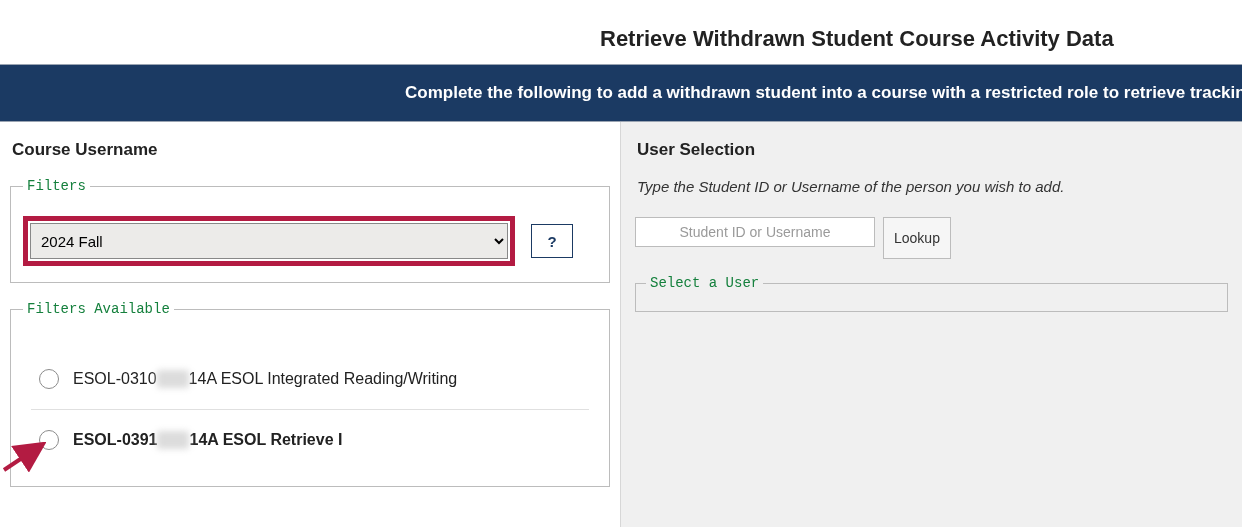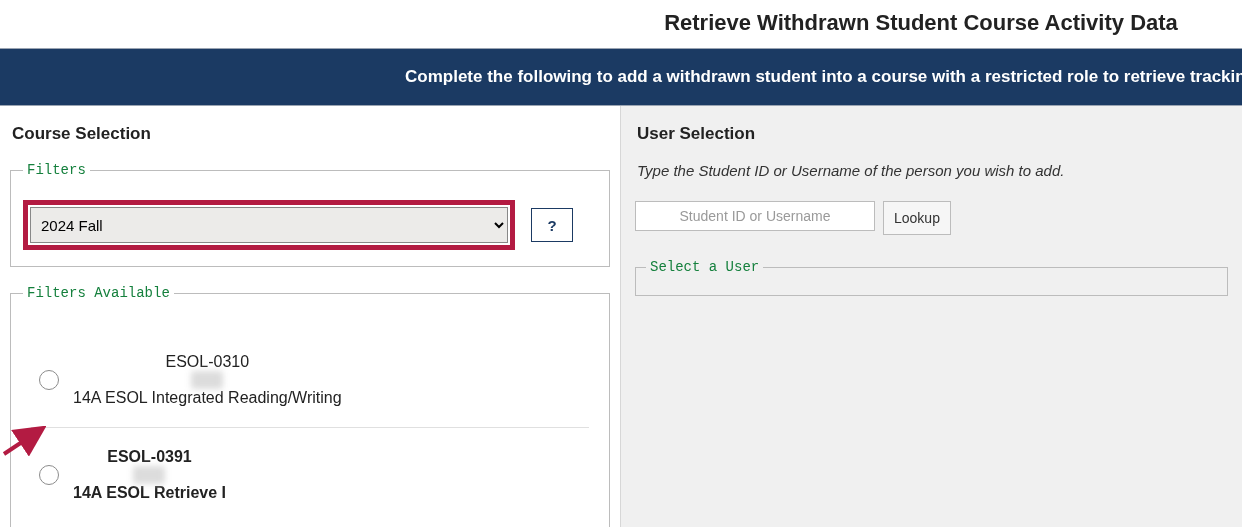"Retrieve Withdrawn Student Course" .page-title { padding: 10px 0 12px -> 26px 0 12px; text-align: center -> left }
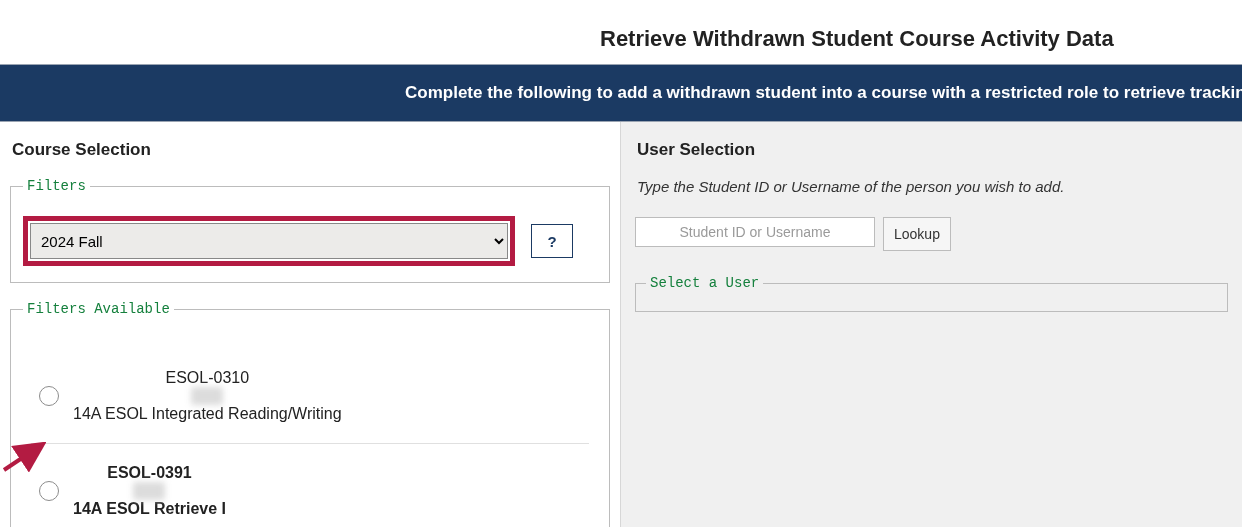"Course Selection" div.section-heading { text: Selection -> Username }
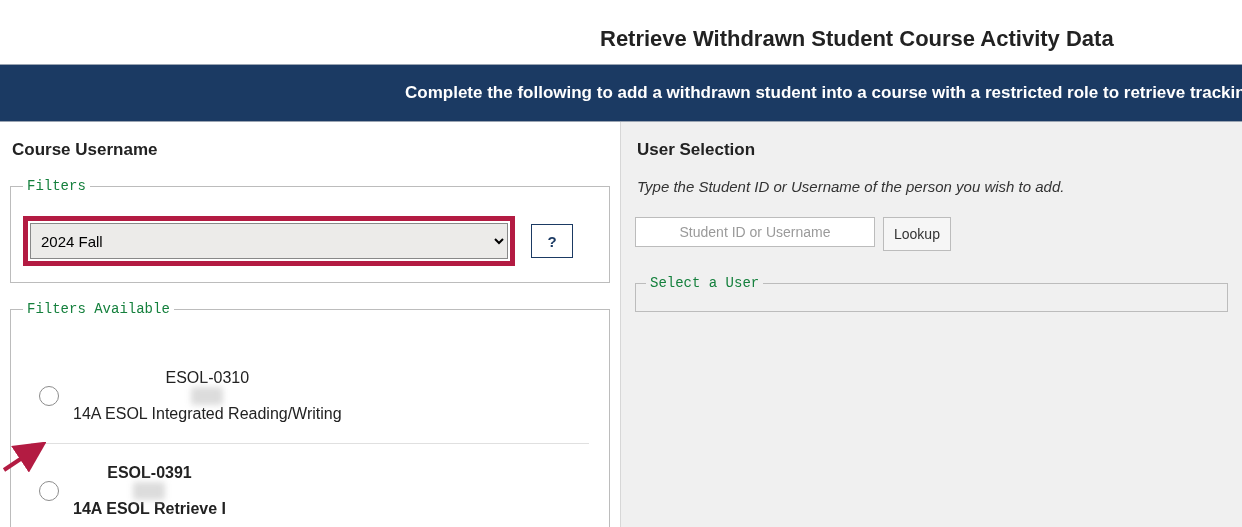"Student ID or Username" .lookup-row { margin-bottom: 24px -> 16px }
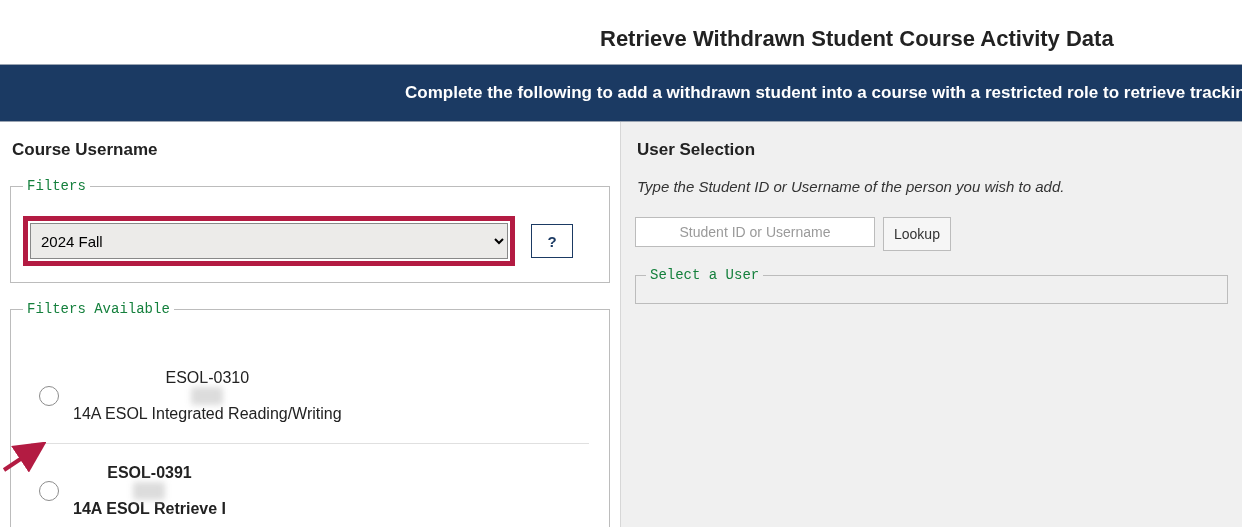"Lookup" .lookup-btn { height: 34px -> 42px }
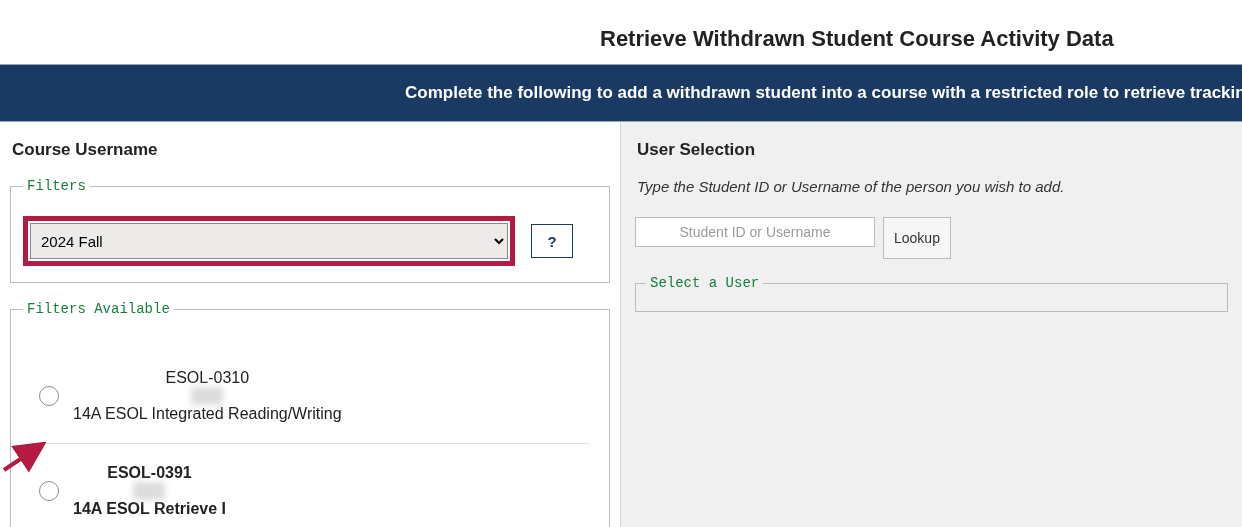"ESOL-0310" .course-info { flex-direction: column -> none }
